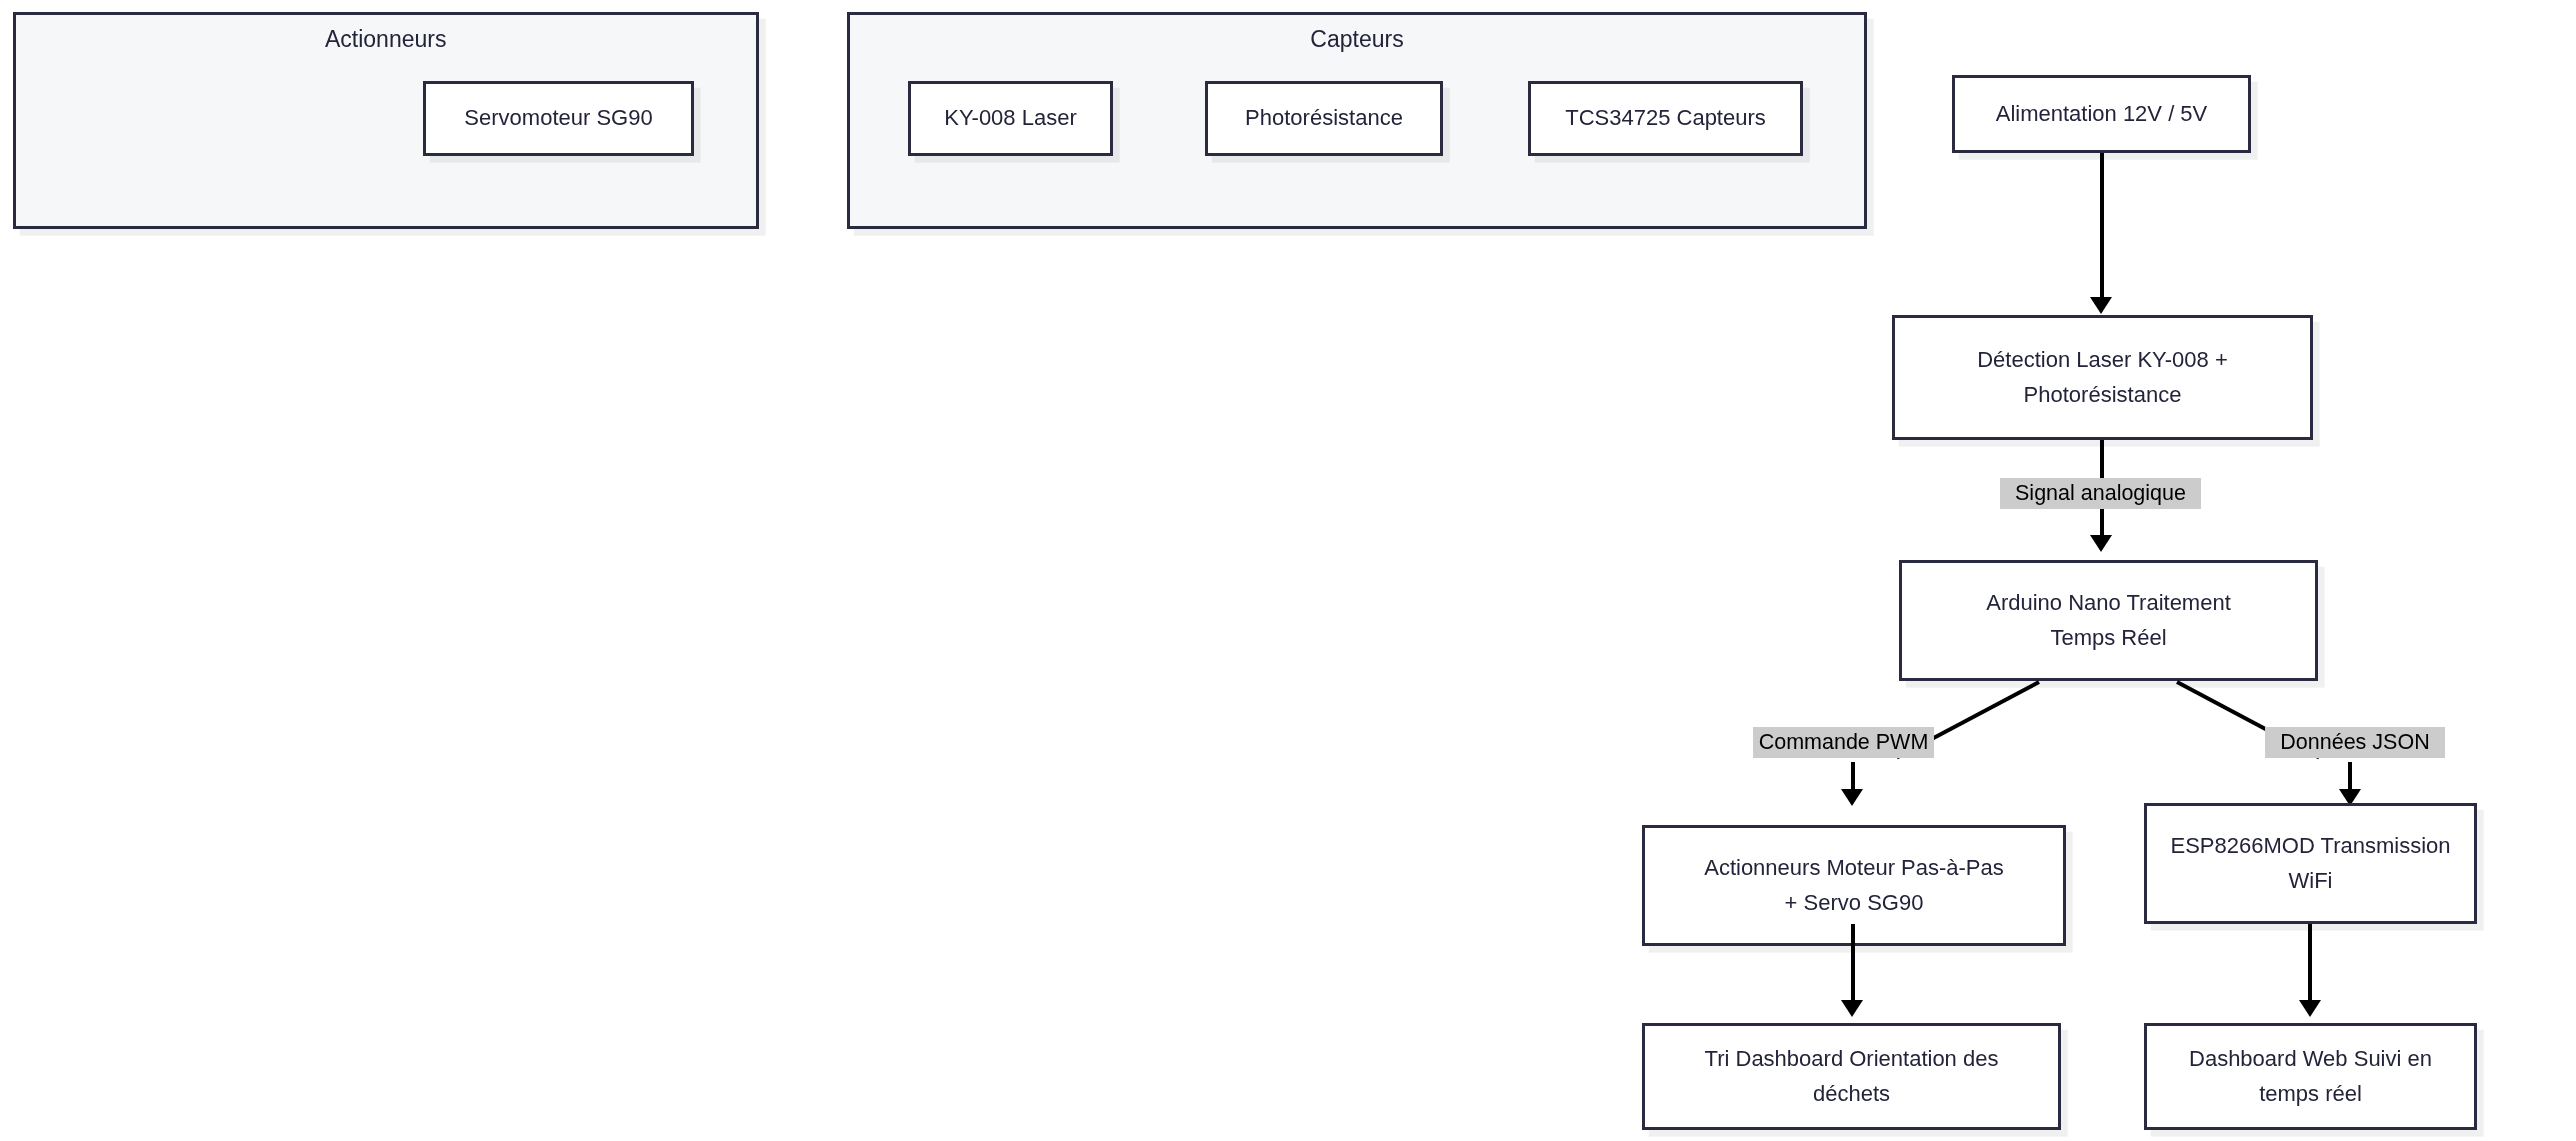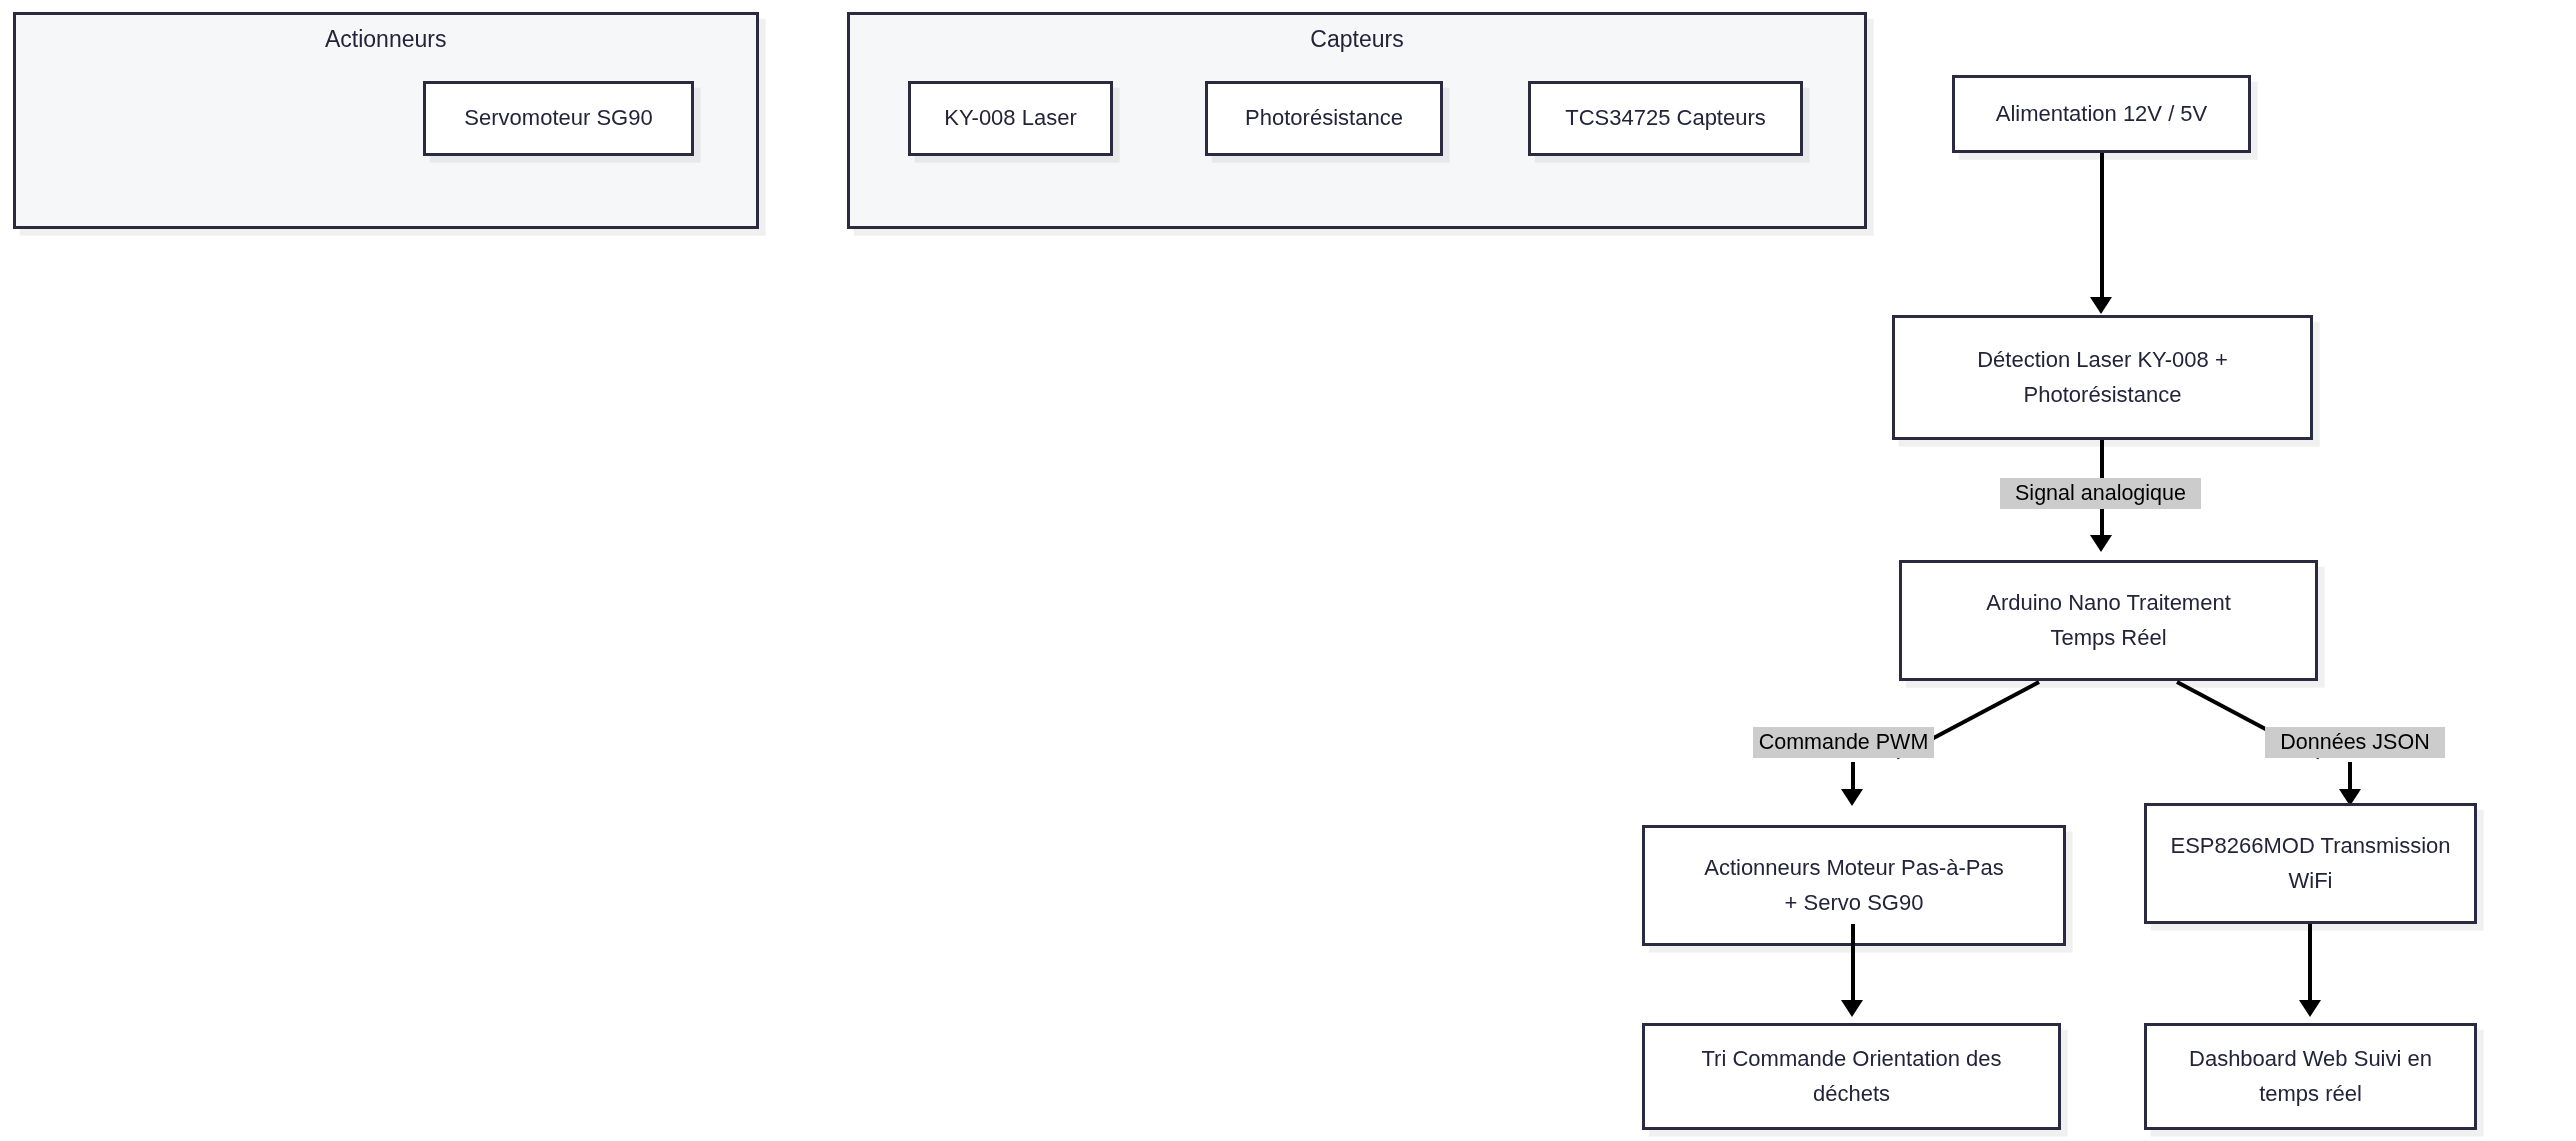"Tri Commande Orientation des" span { text: Commande -> Dashboard }
